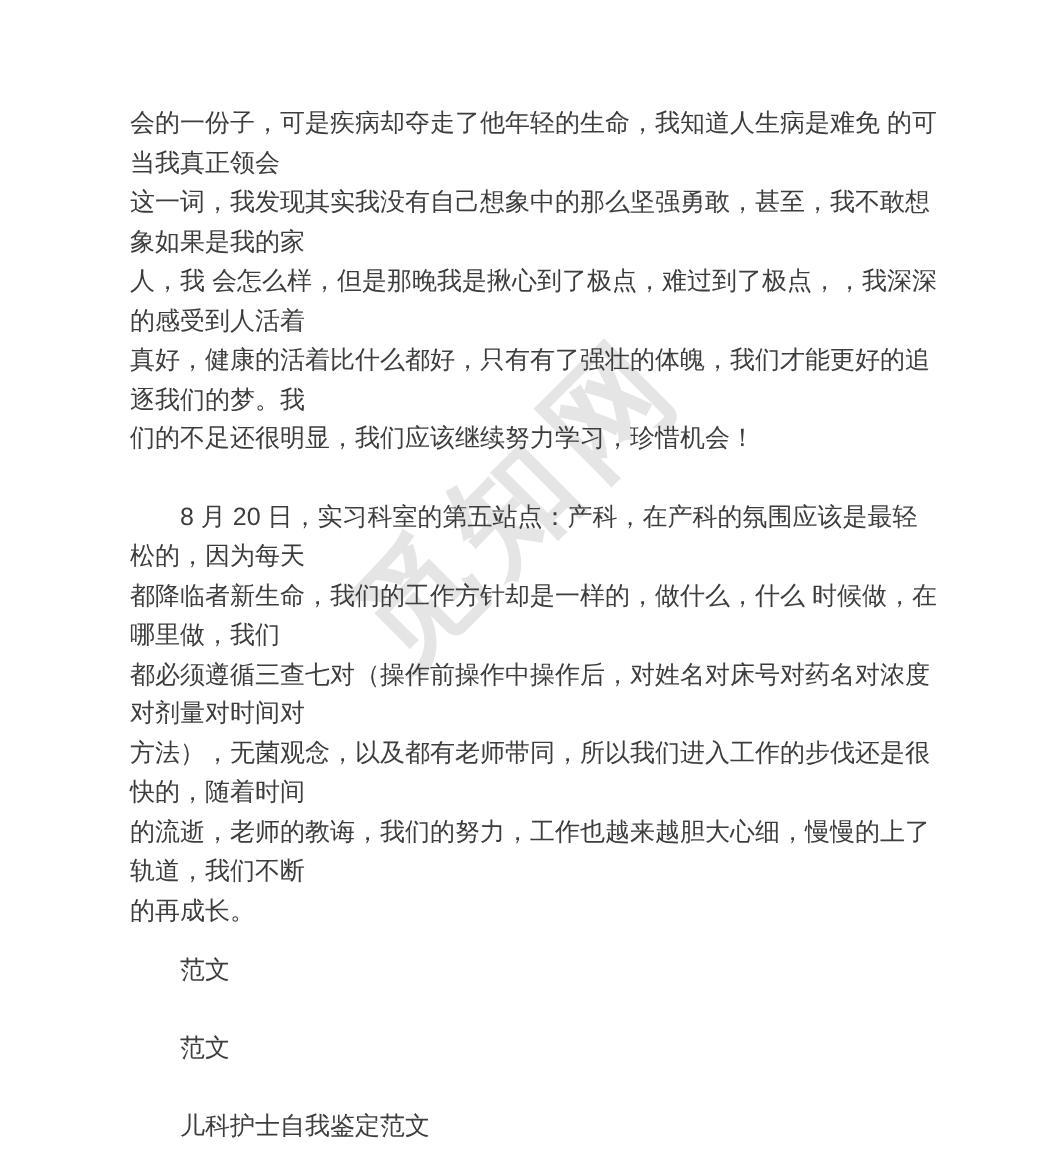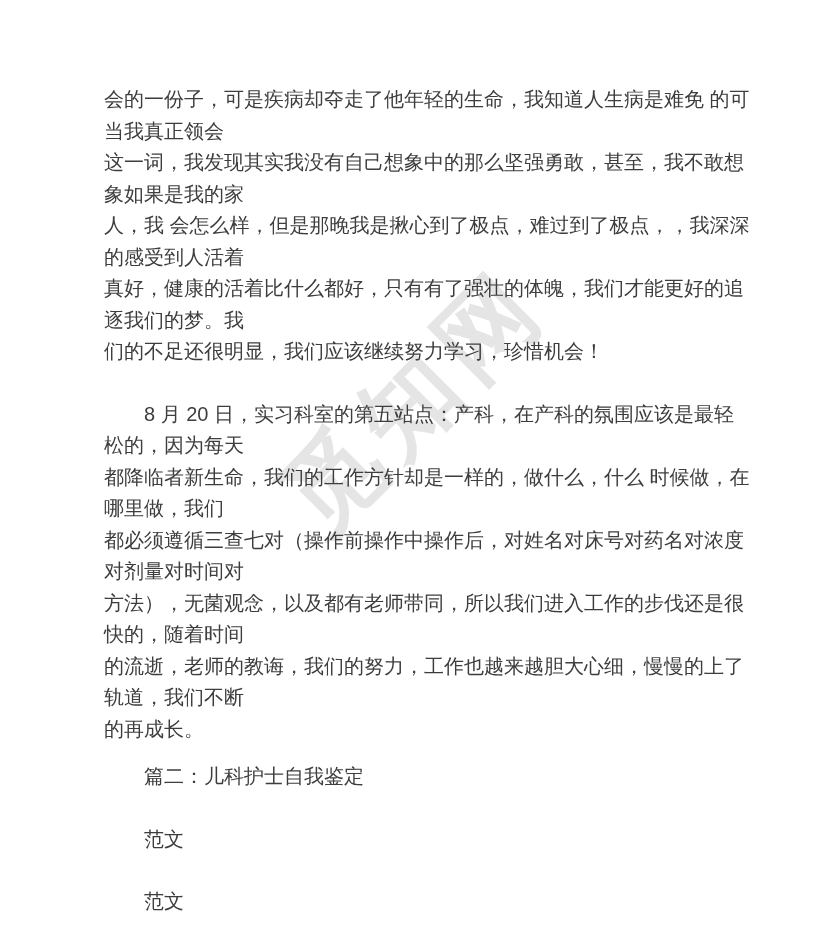"篇二：儿科护士自我鉴定" p.indent { html: <p>篇二：儿科护士自我鉴定</p> -> none }
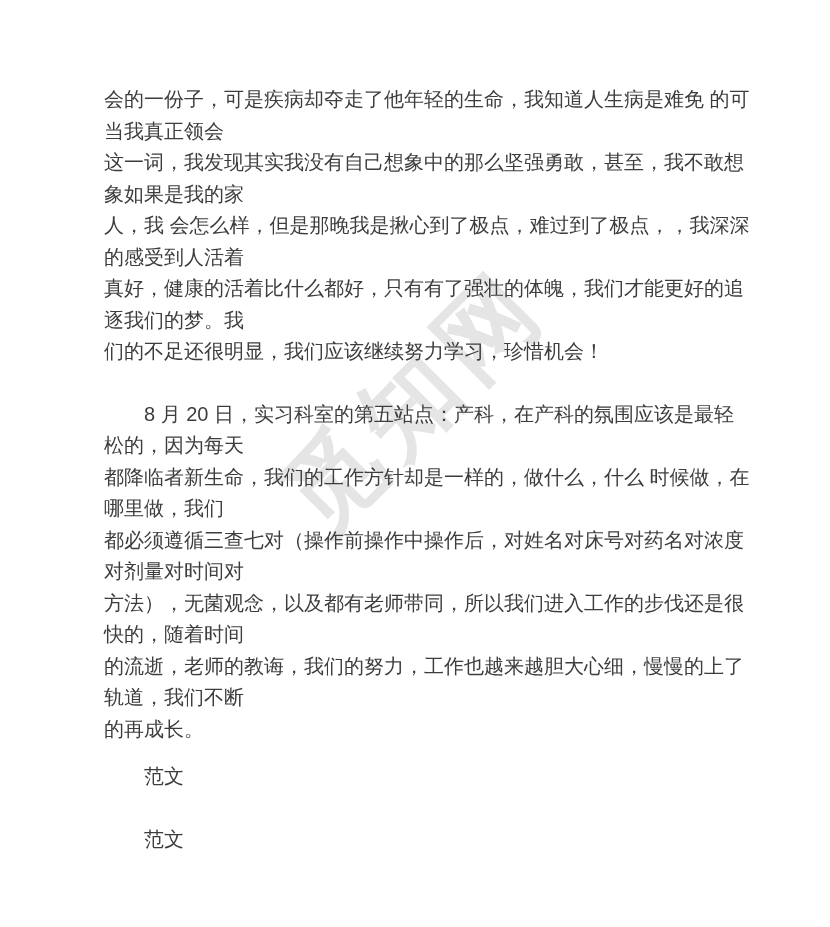"儿科护士自我鉴定范文" p.indent { html: none -> <p>儿科护士自我鉴定范文</p> }
